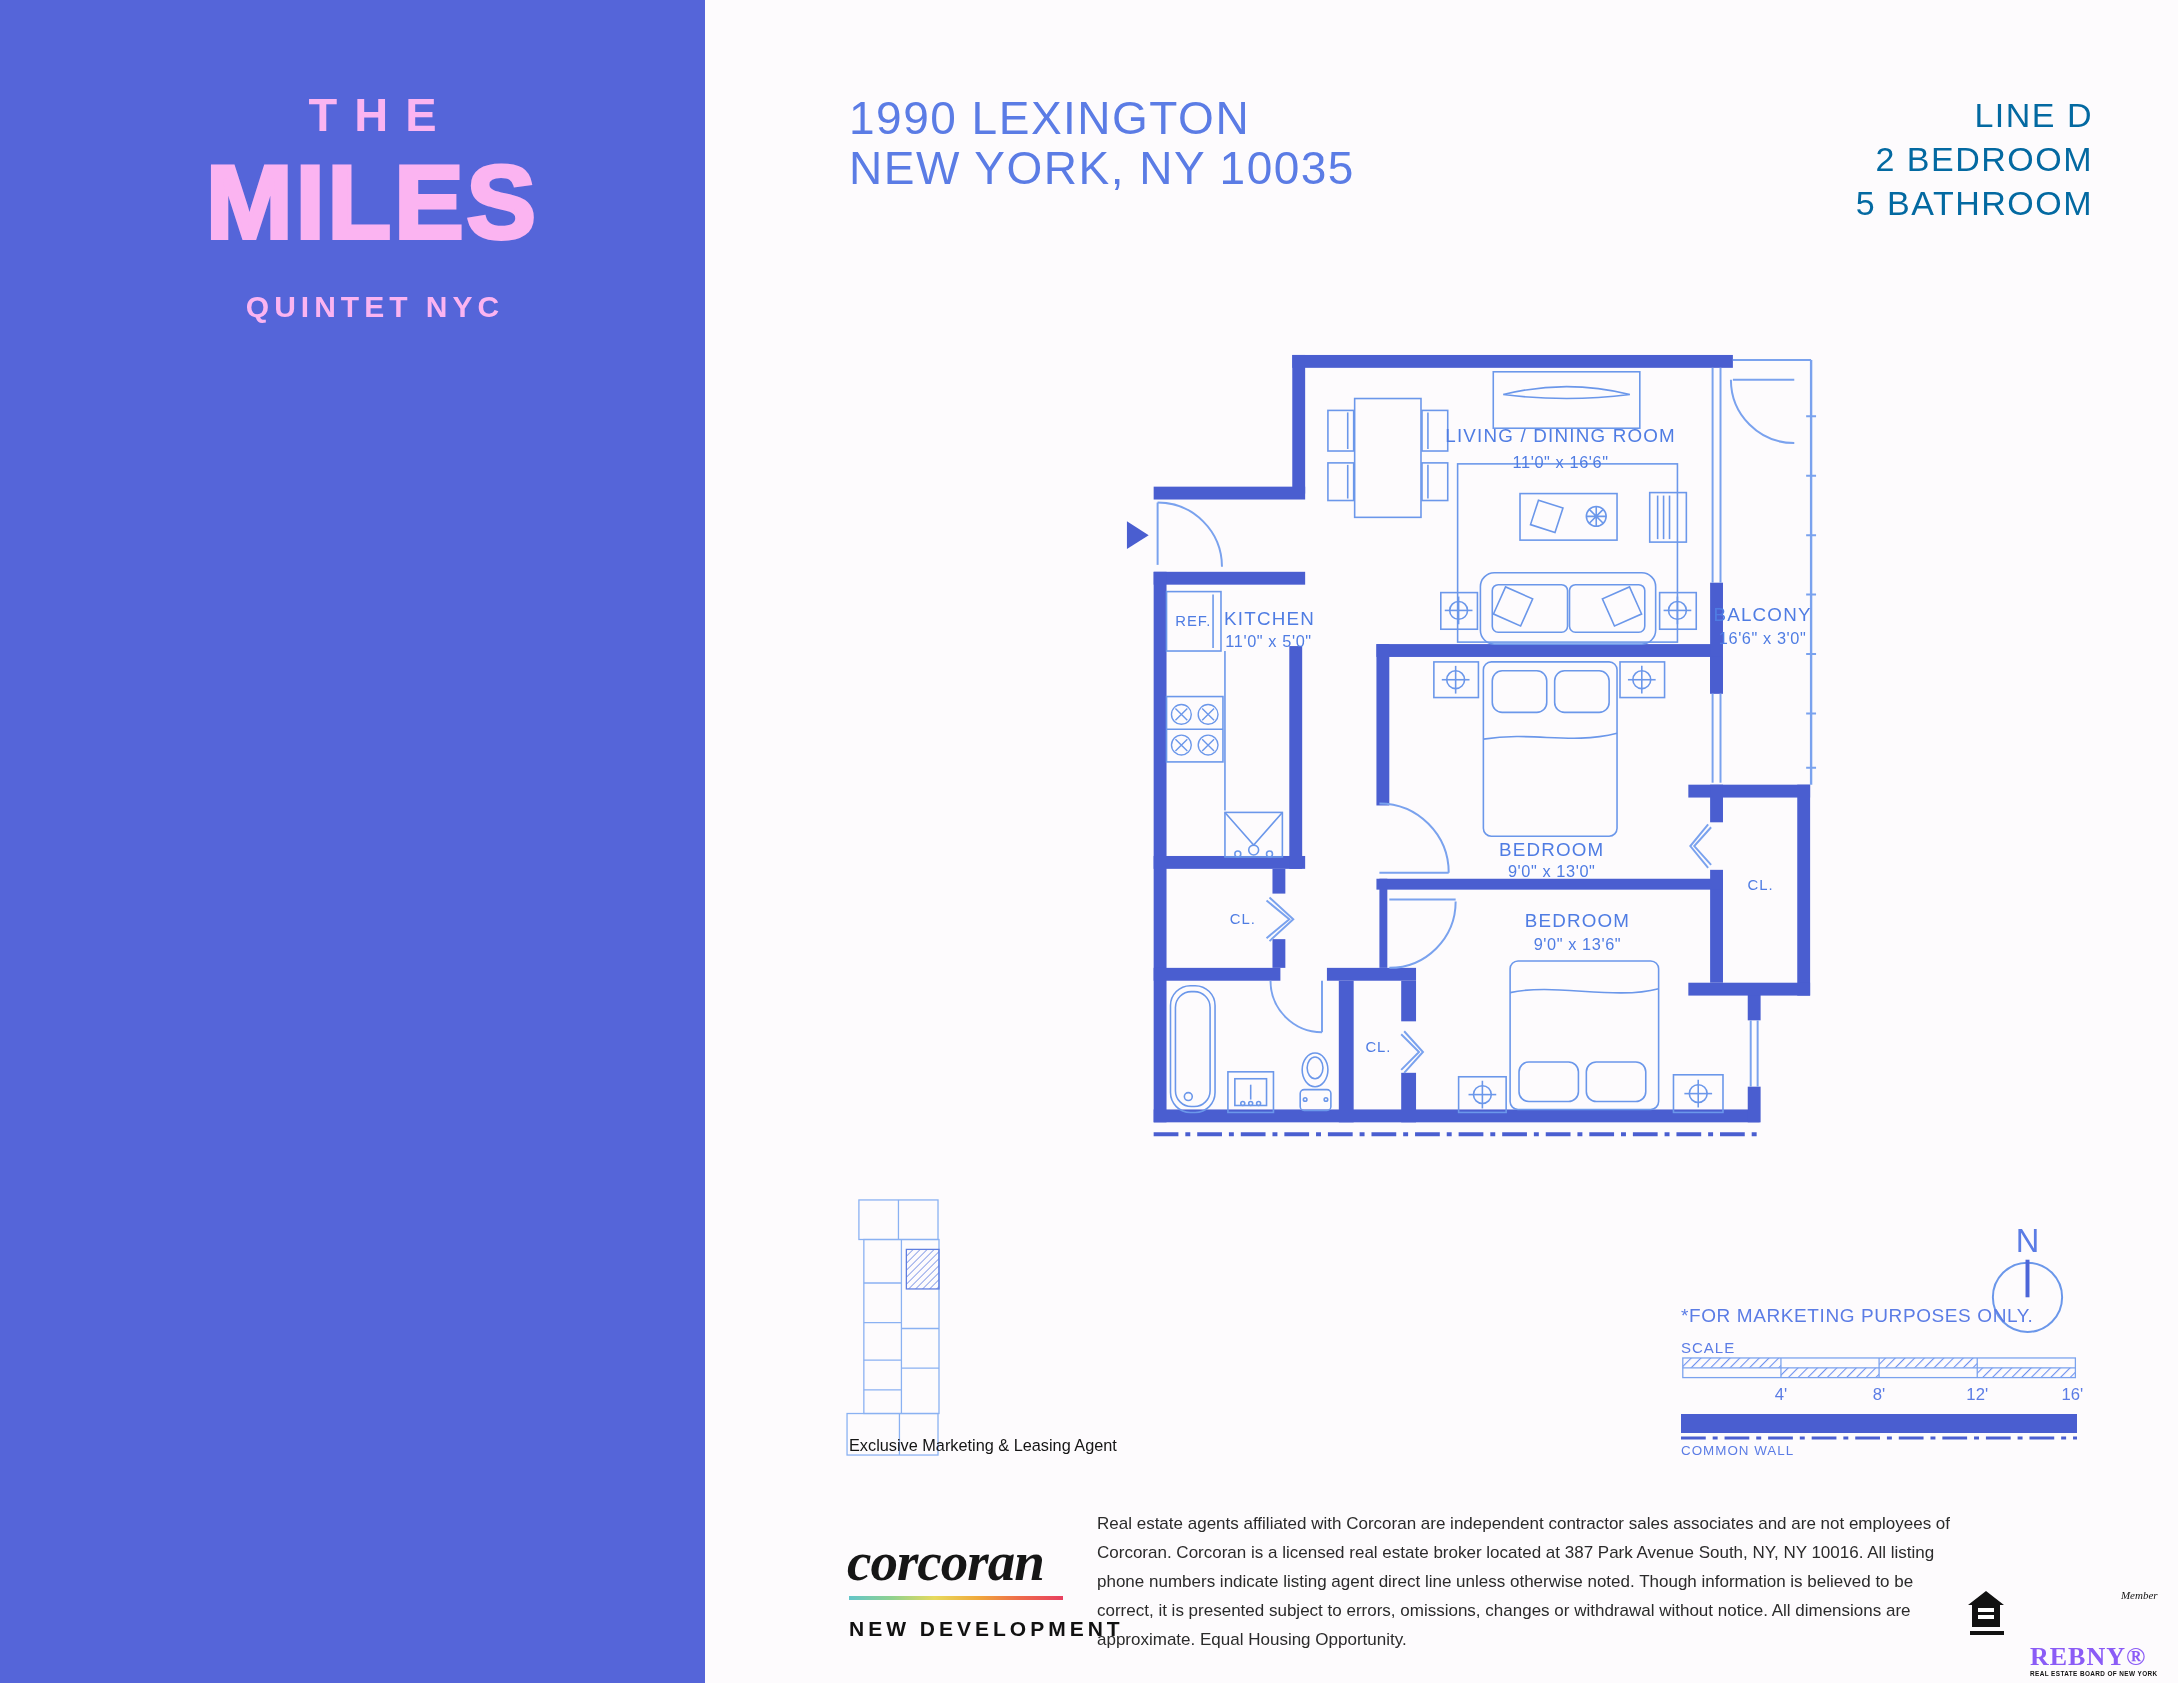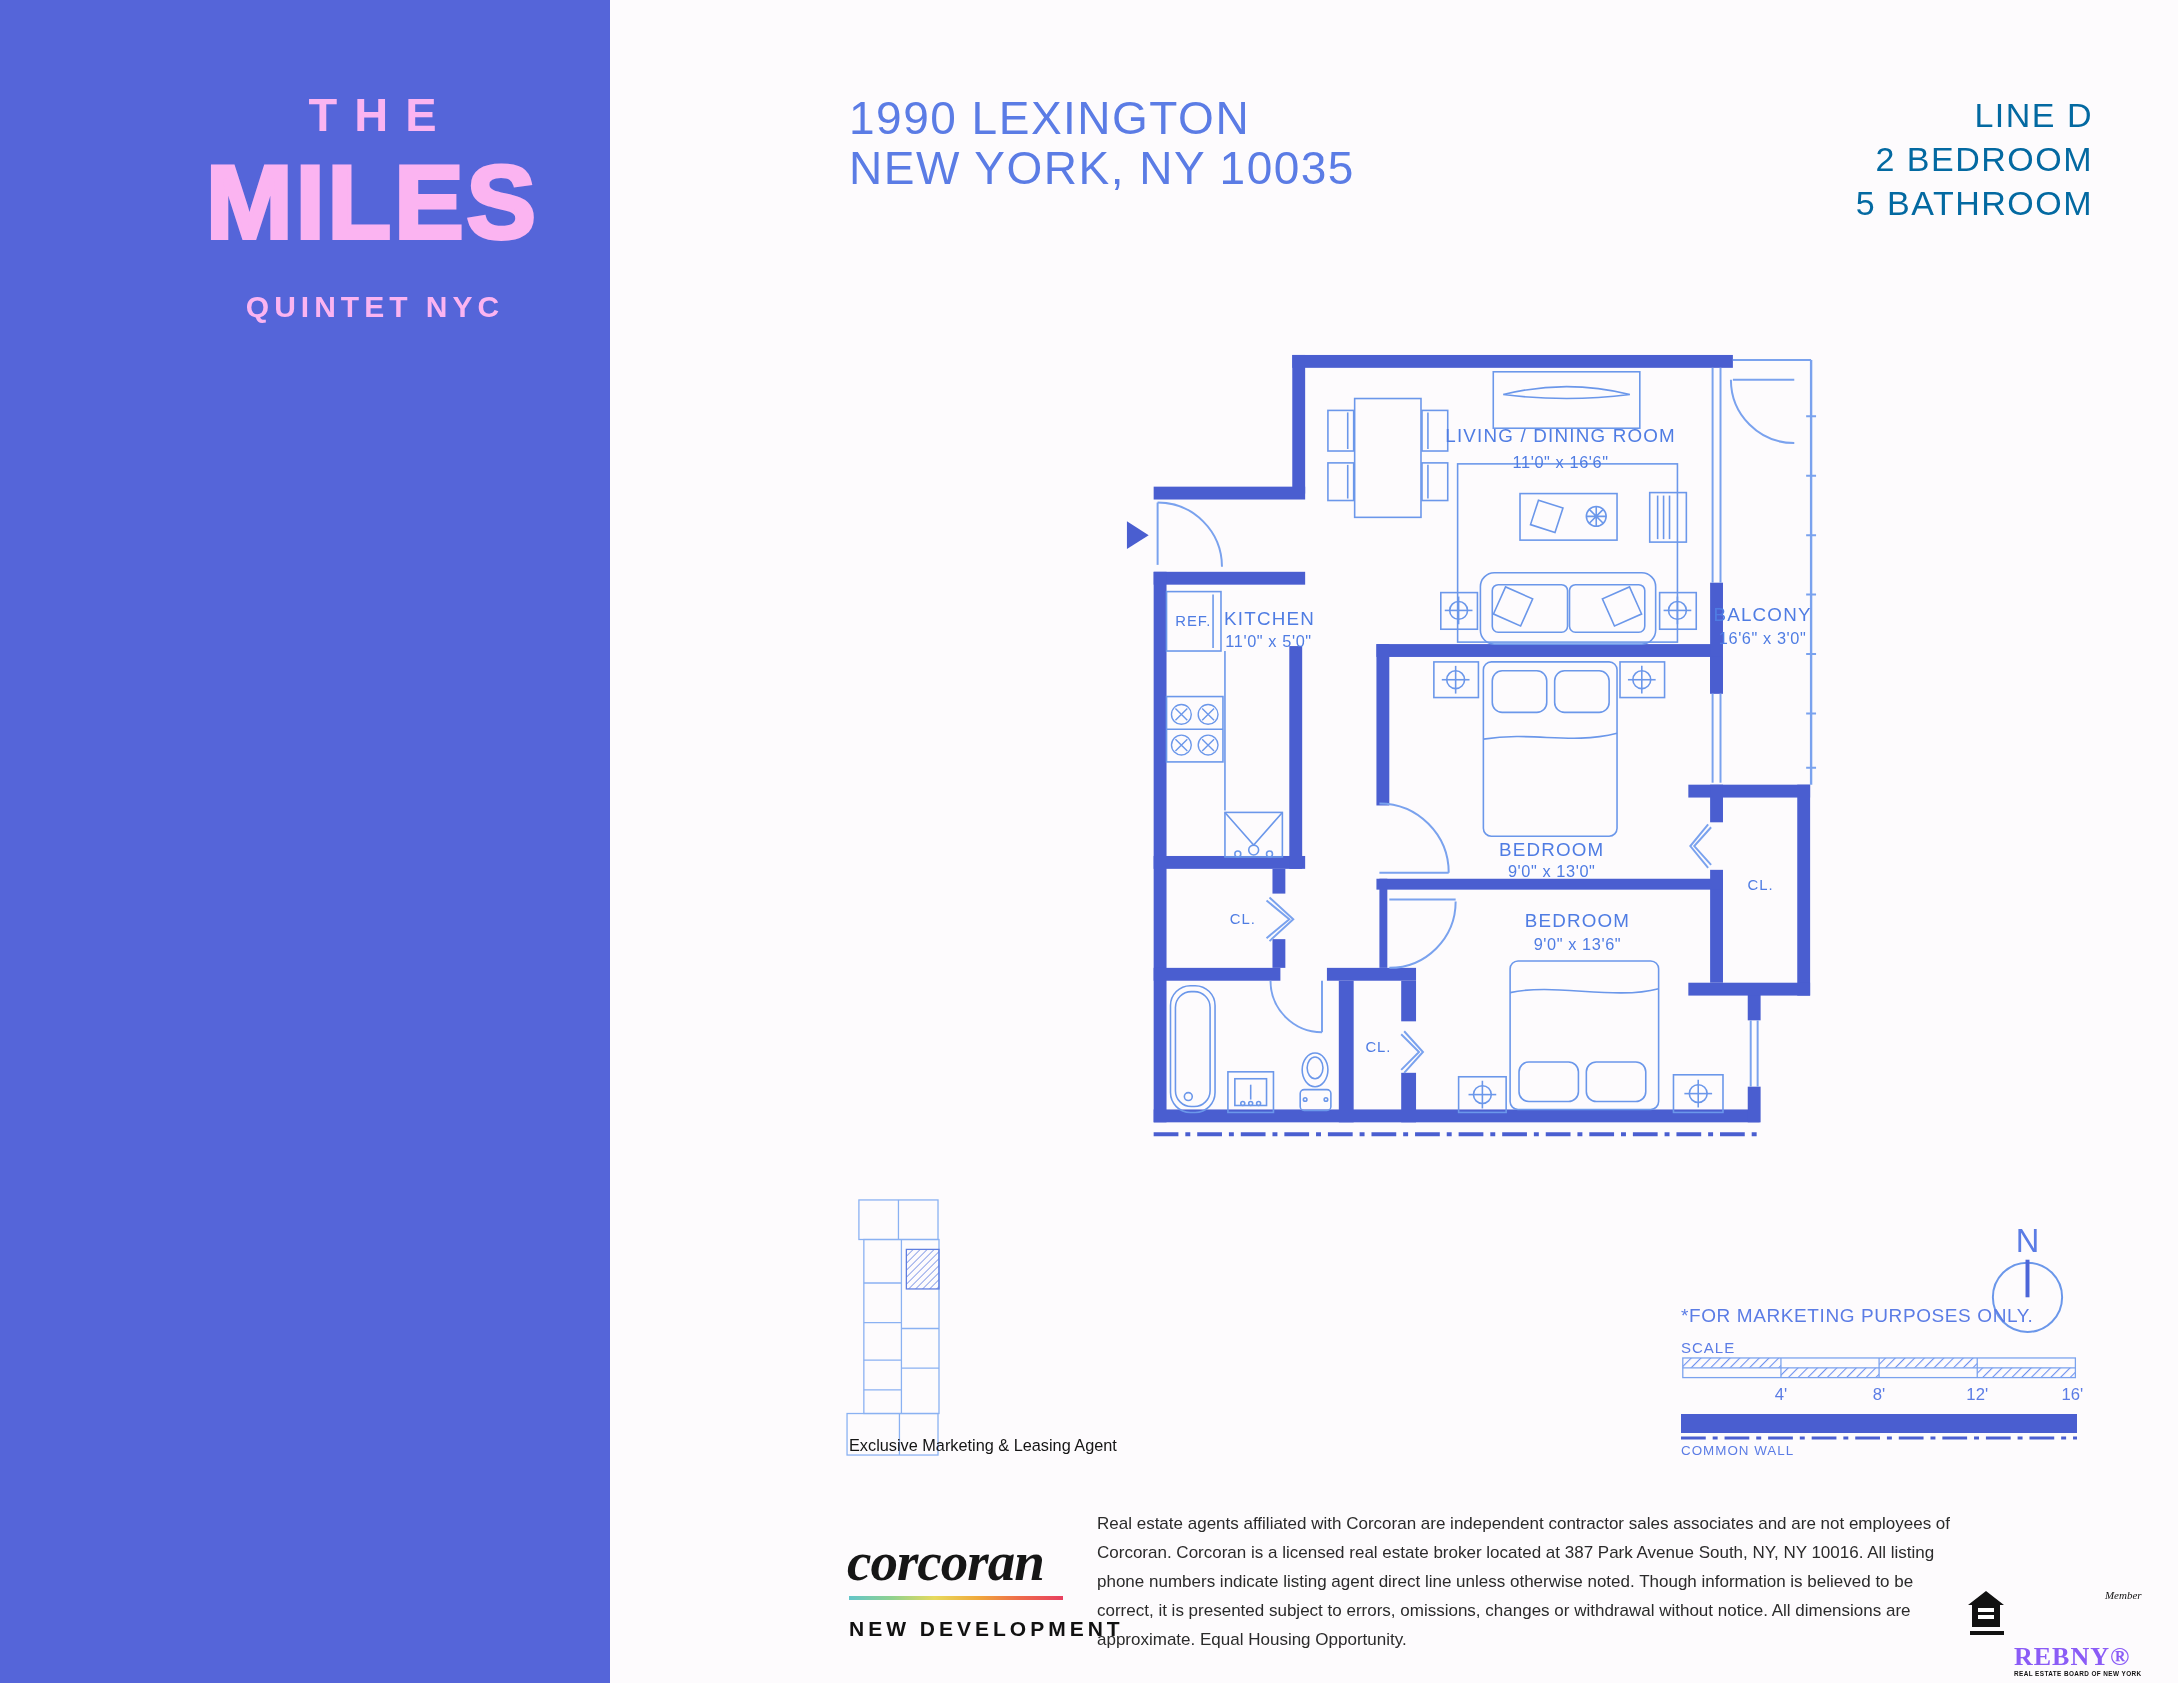"THE" .sidebar { width: 610px -> 705px }
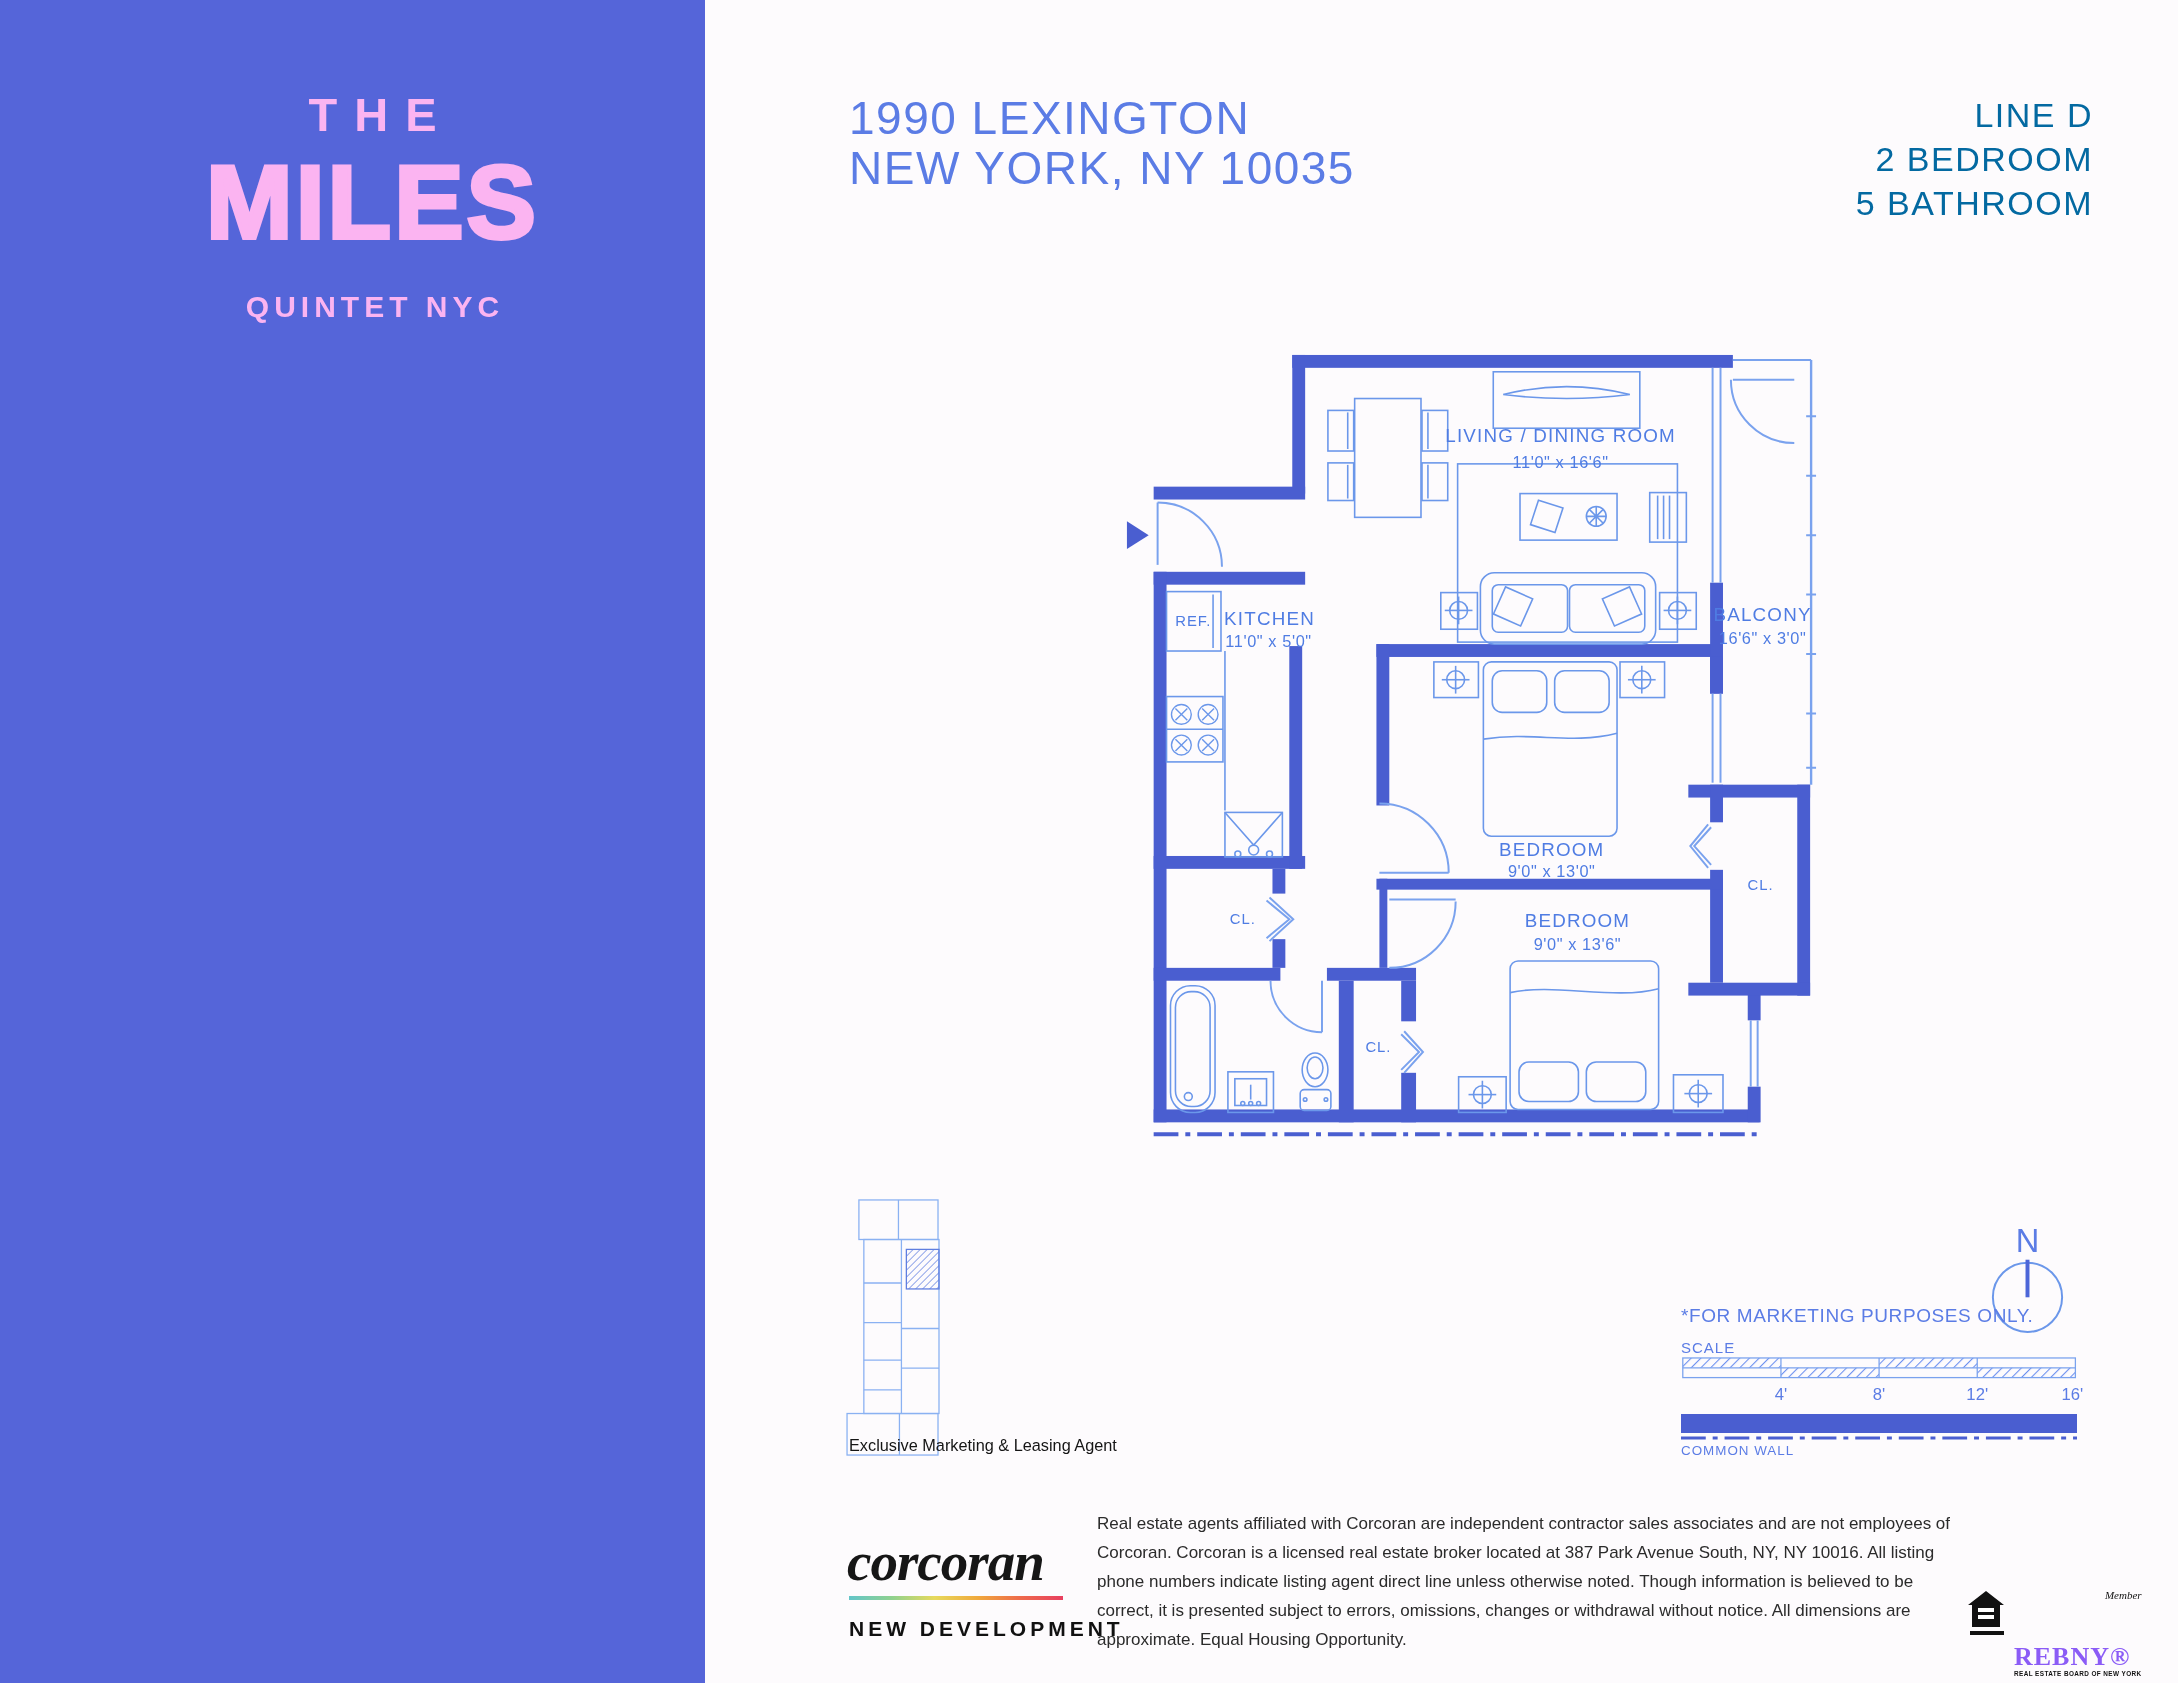"Member" .rebny { gap: 8px -> 24px }
